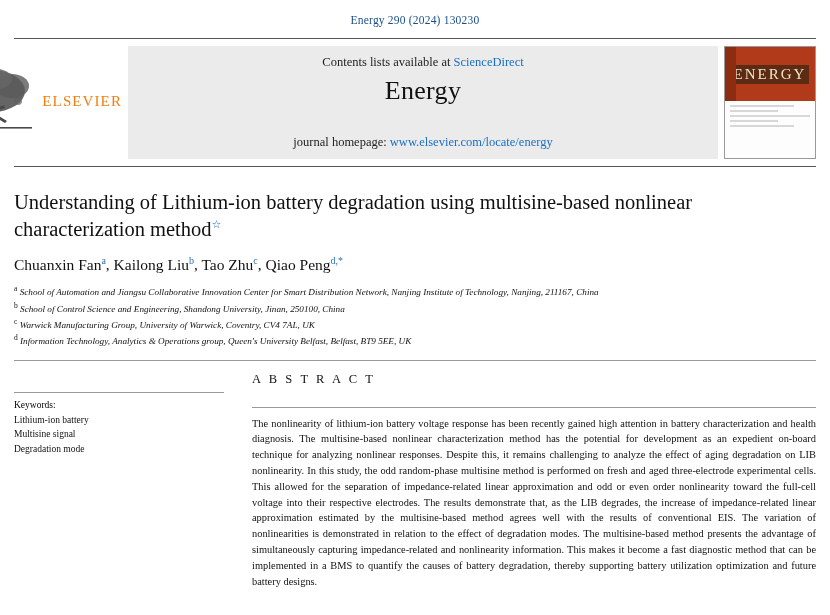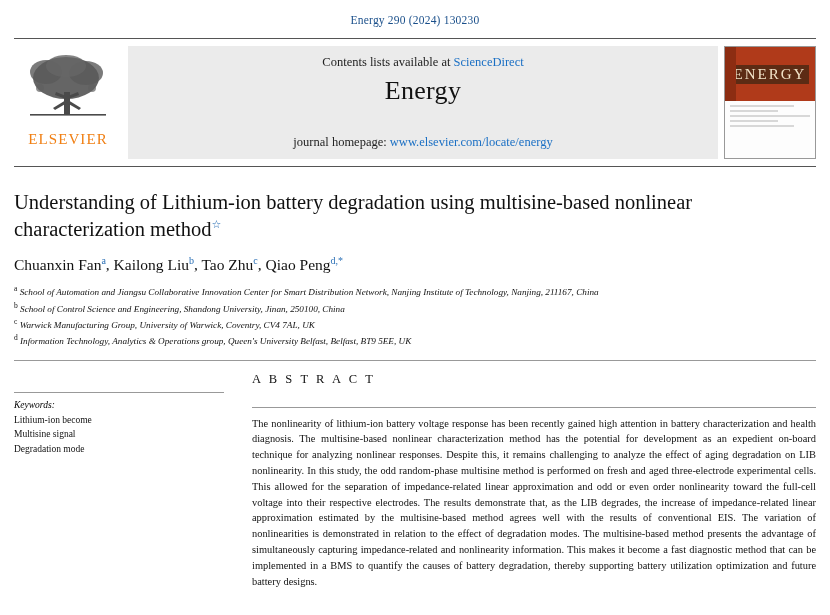"ELSEVIER" .elsevier-block { flex-direction: column -> none; justify-content: flex-start -> flex-end }
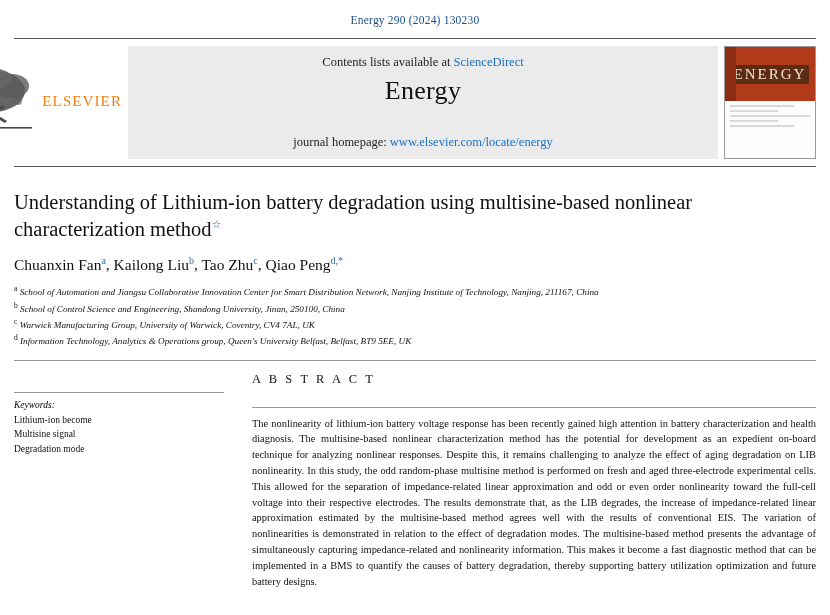"Keywords:" .kw-label { font-style: italic -> none }
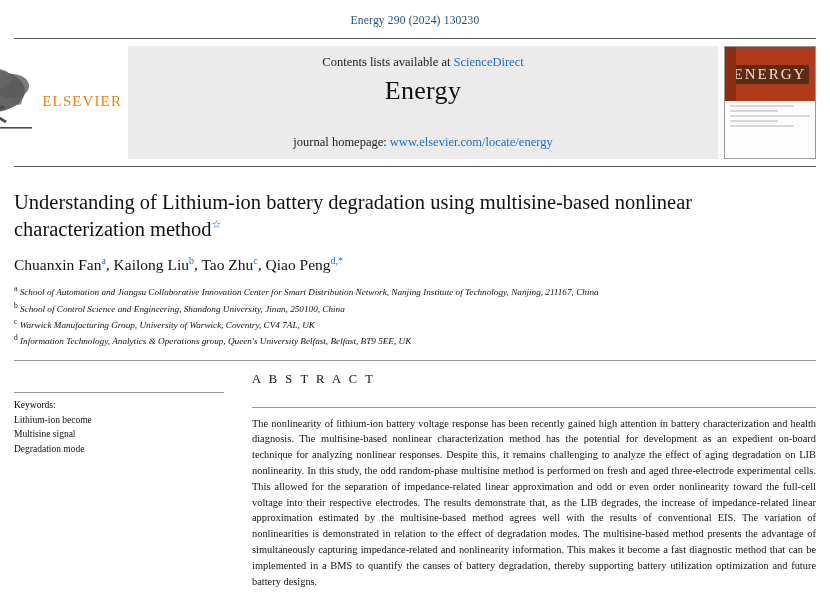"Lithium-ion become" div { text: become -> battery }
